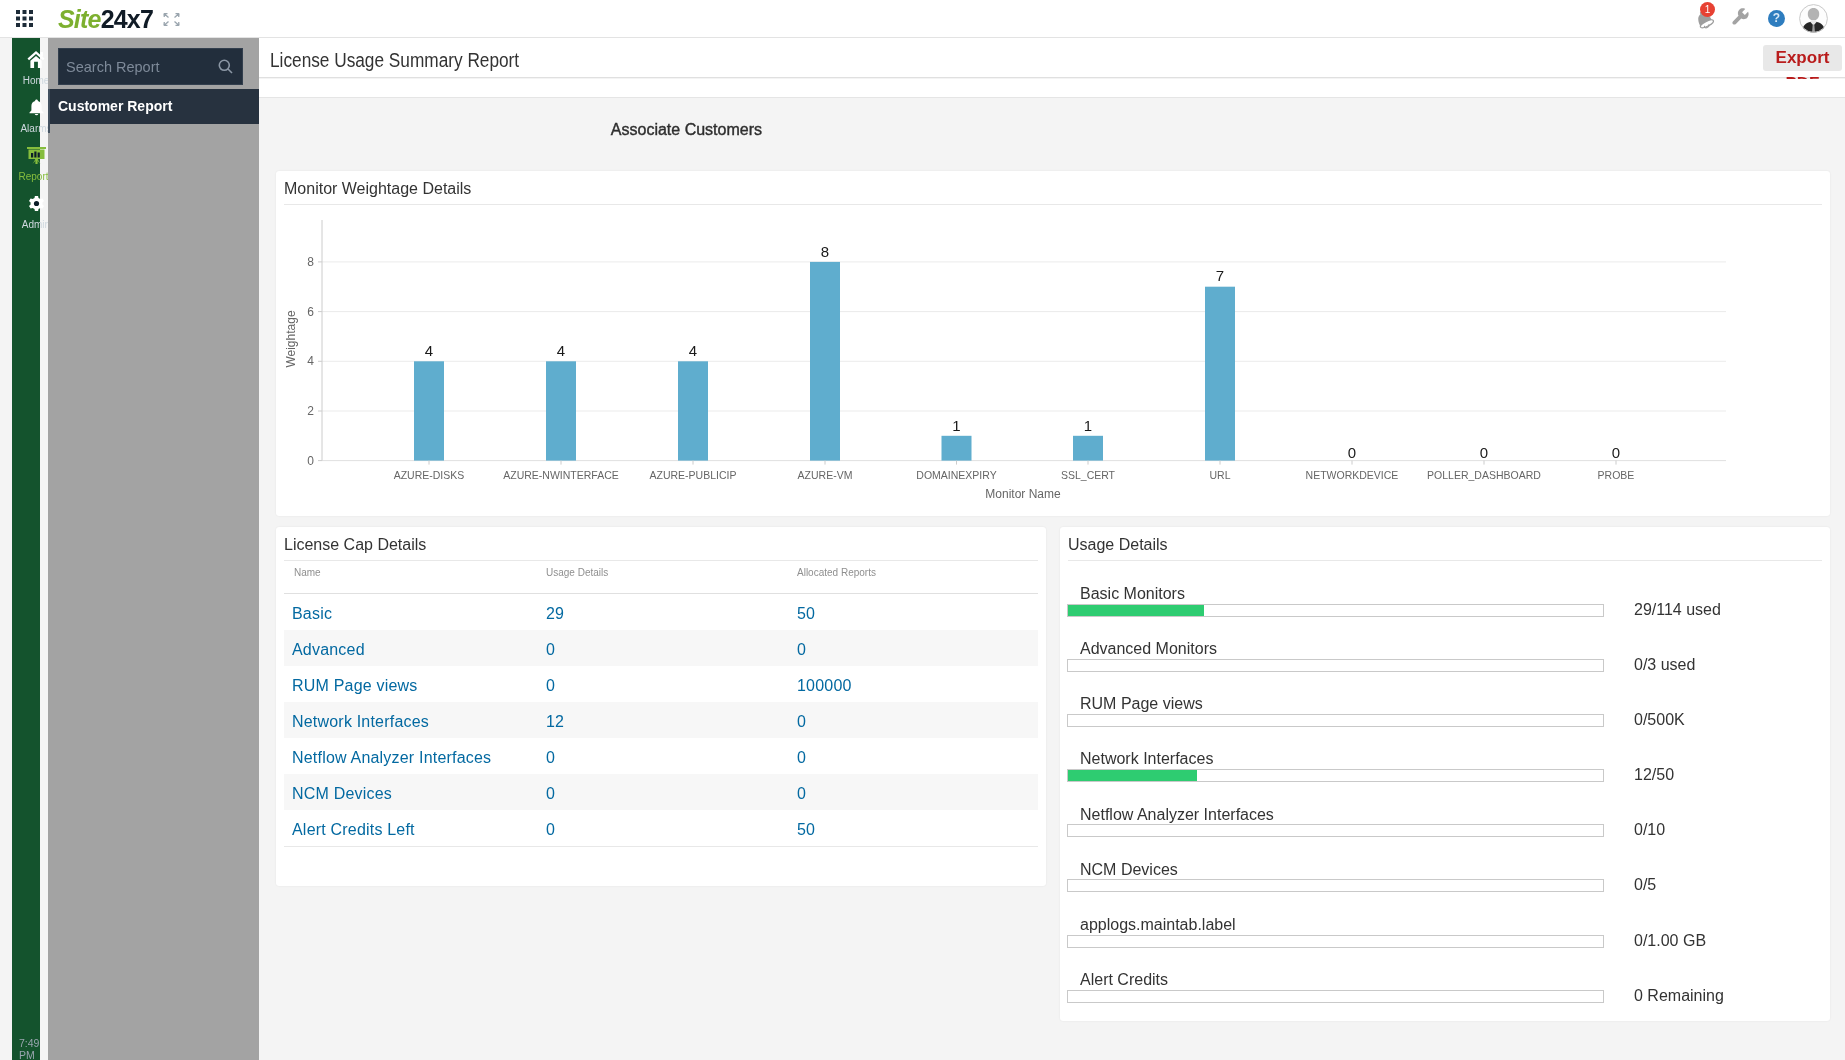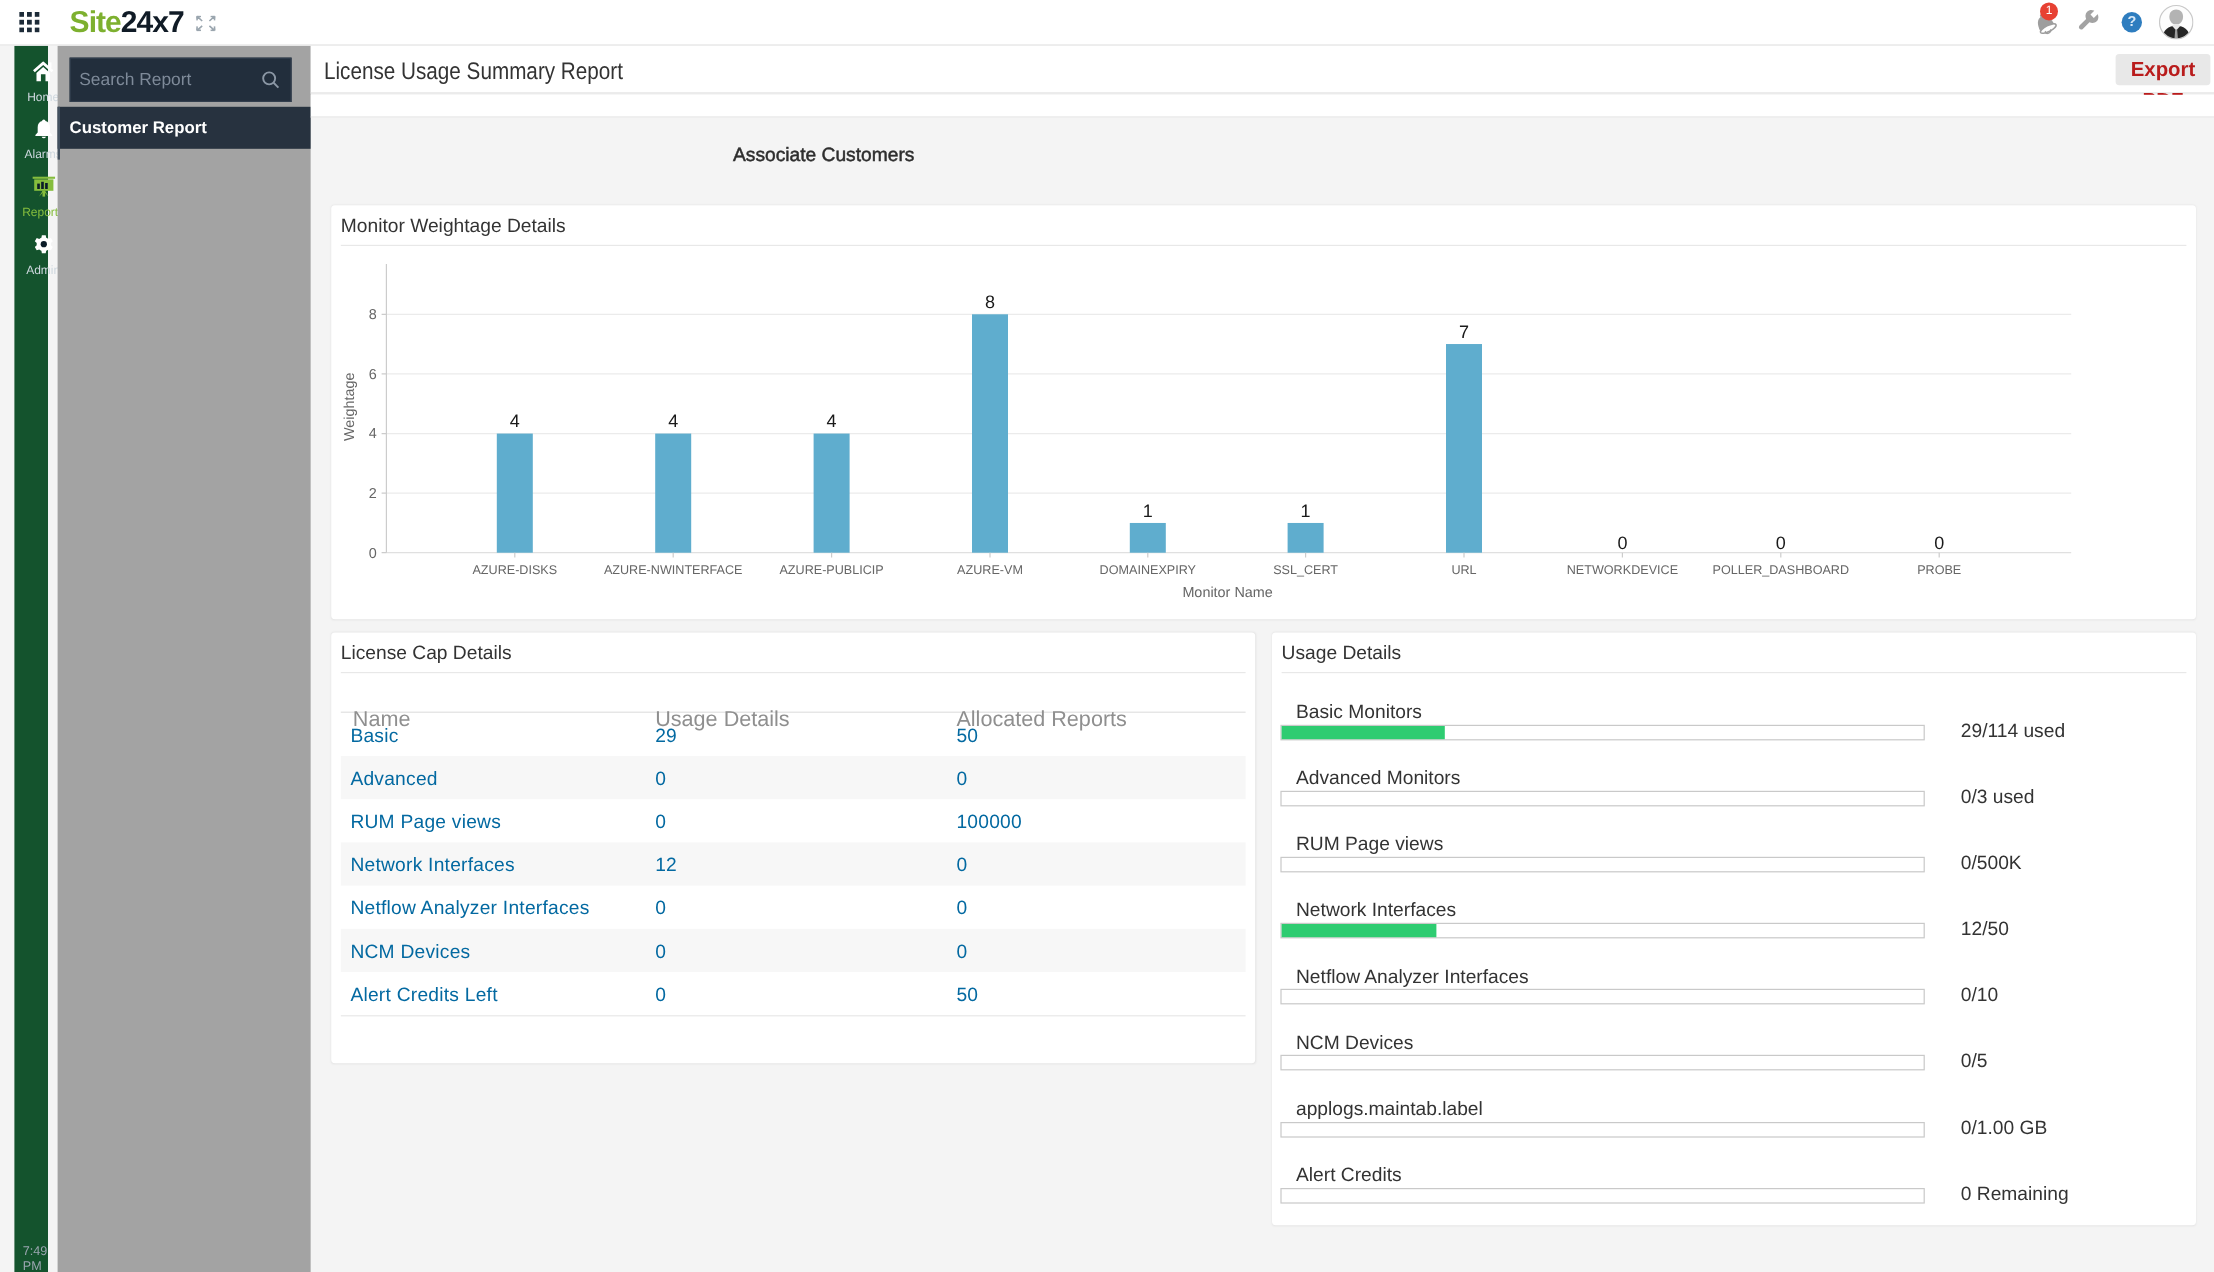"Site" #logo .g { font-style: none -> italic }
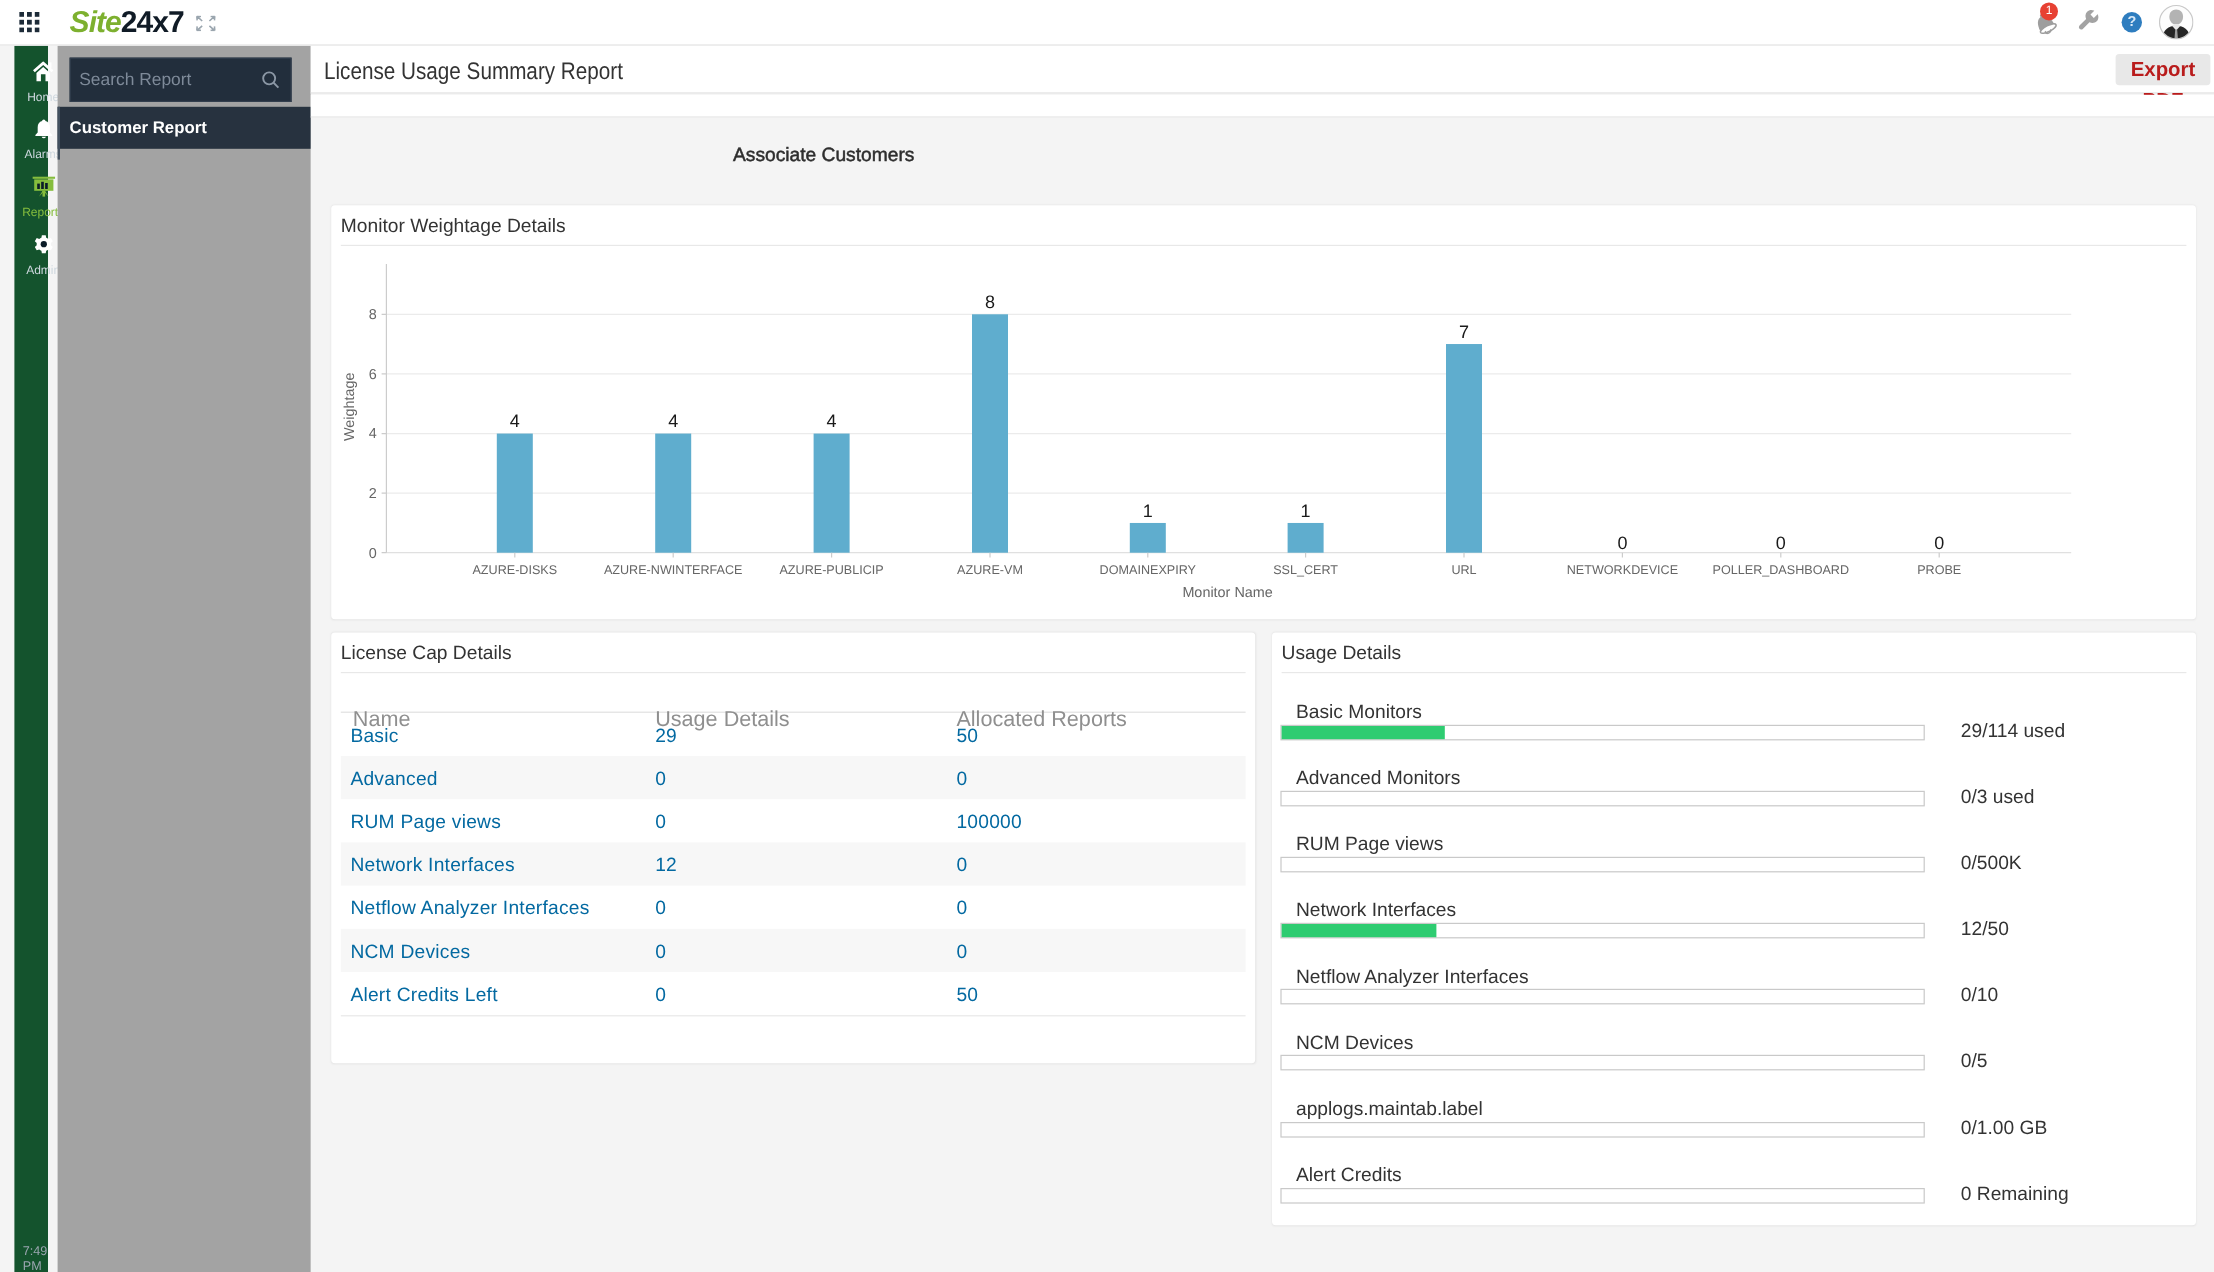"Name" .lihead span { font-size: 18px -> 10px; top: 26px -> 4px }
